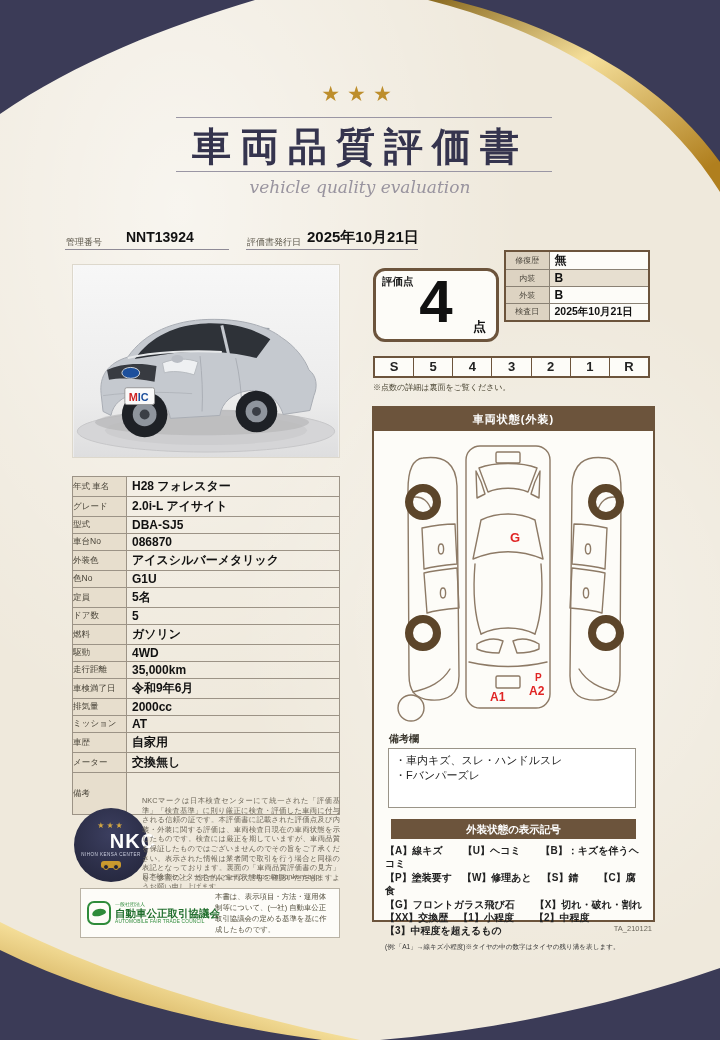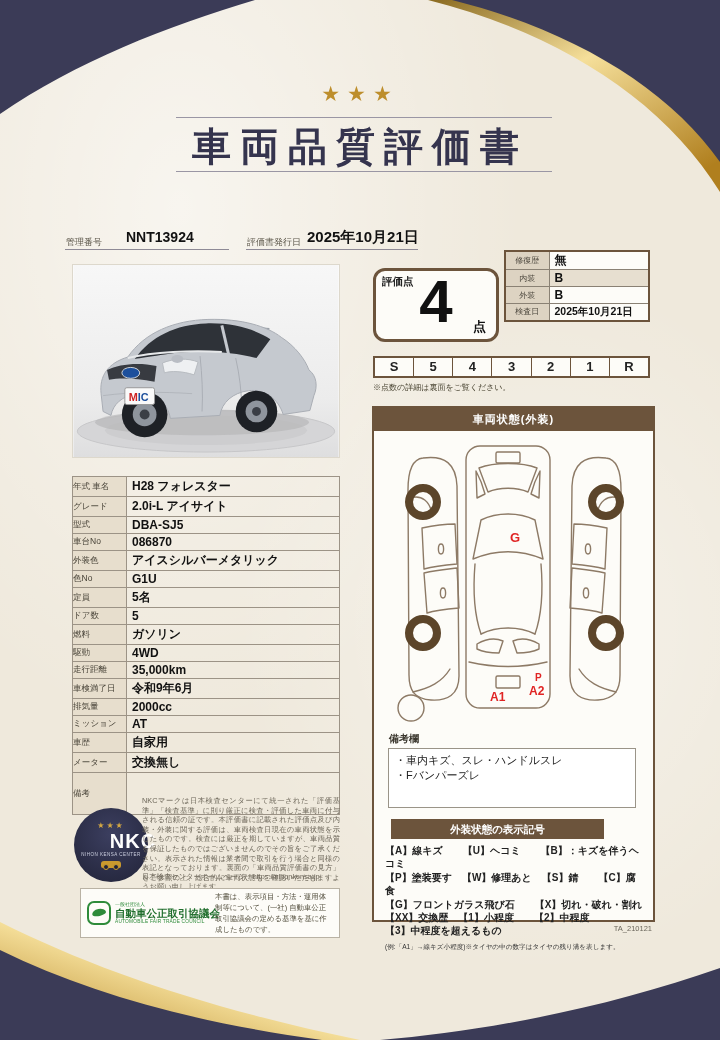"vehicle quality evaluation" div.abs { html: none -> <div>vehicle quality evaluation</div> }
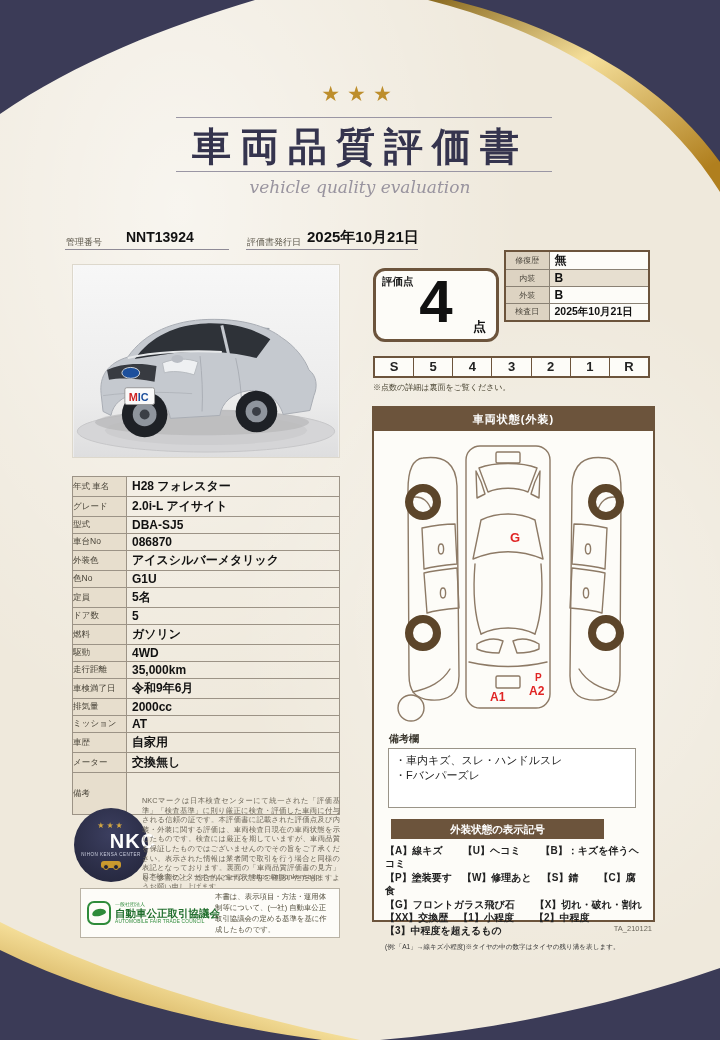"外装状態の表示記号" .legend-hdr { width: 213px -> 245px }
